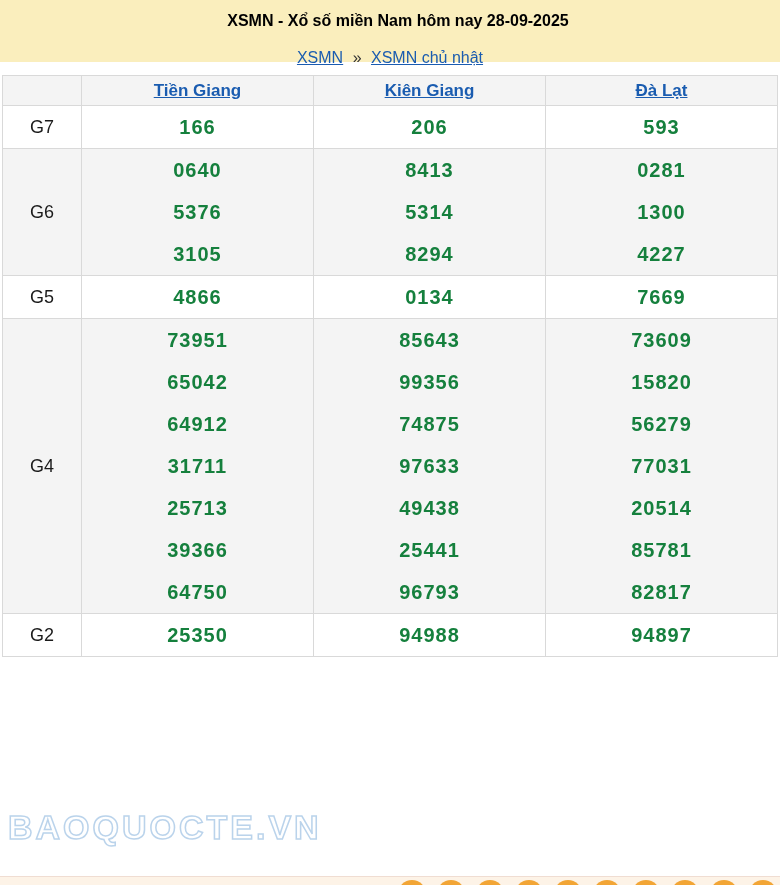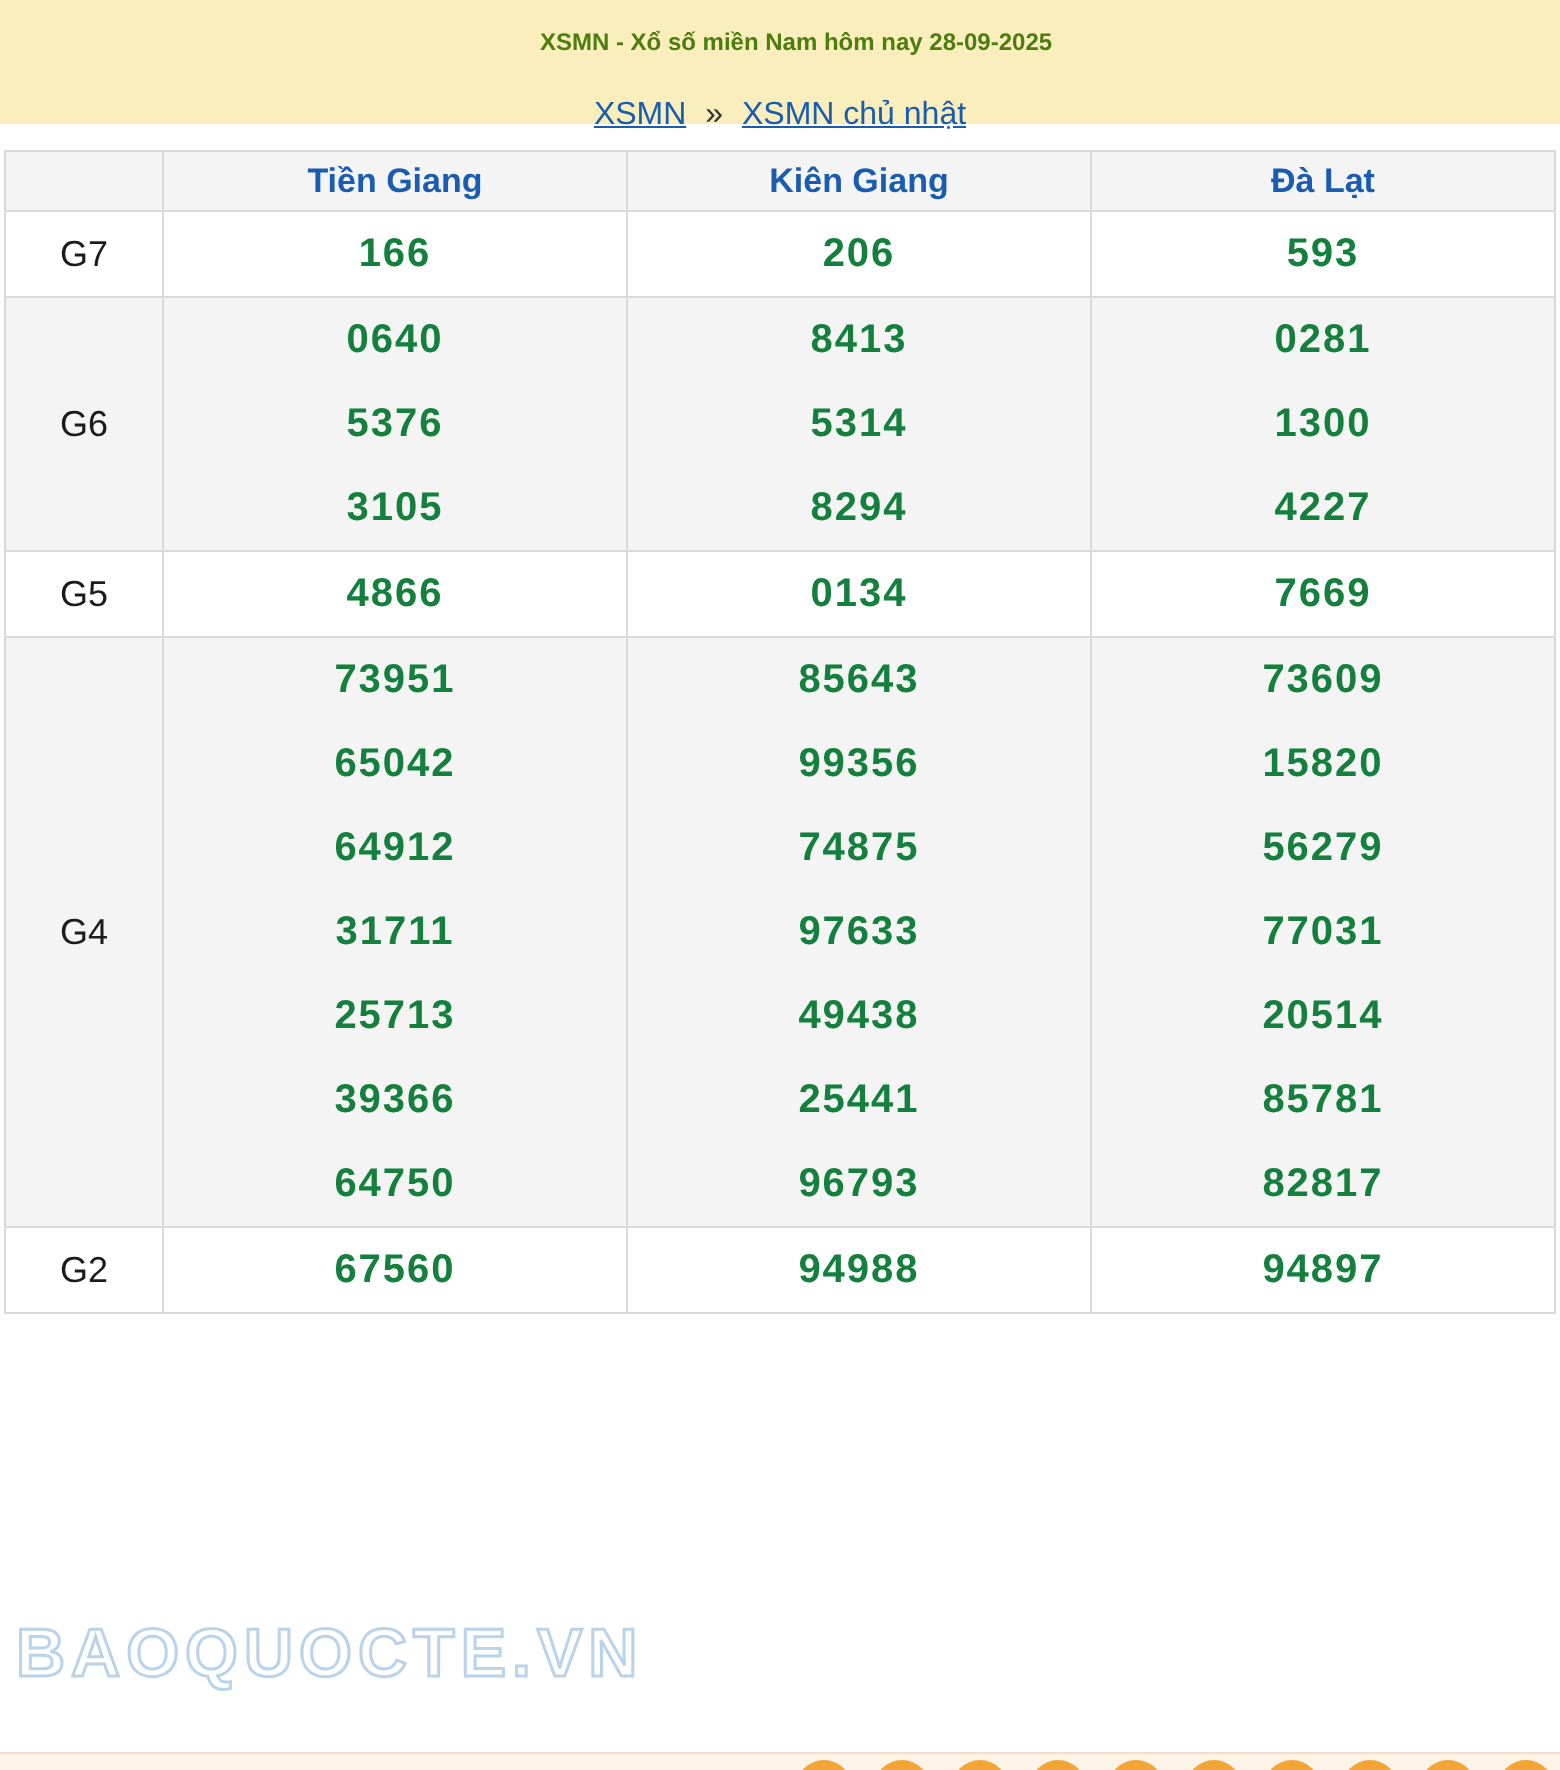"XSMN - Xổ số miền" .banner .title { color: #4d7c0f -> #000000; font-size: 12px -> 16px }
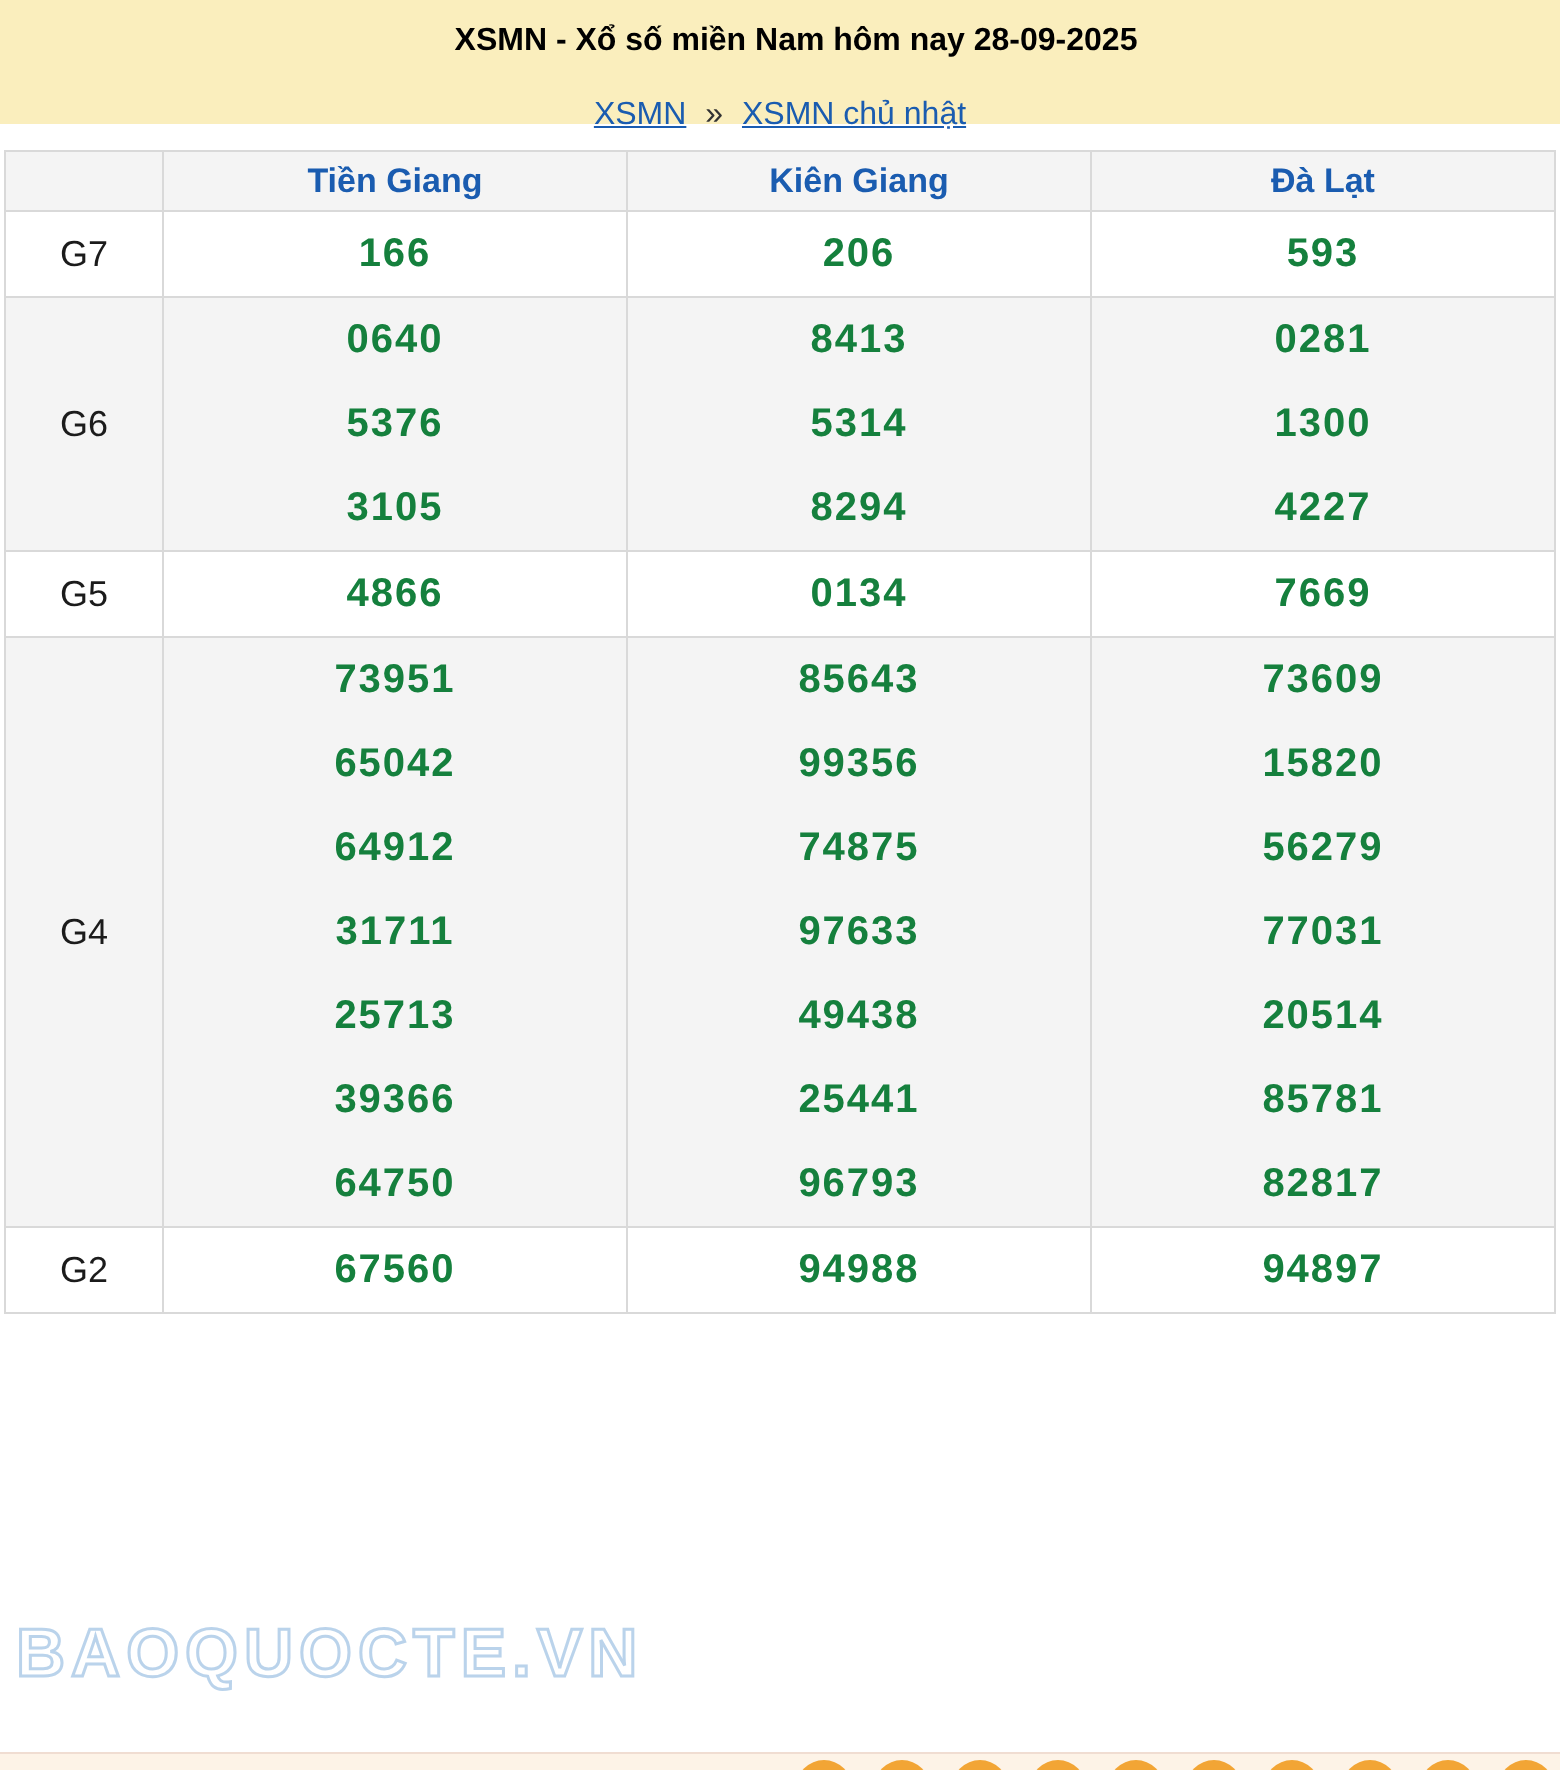"Tiền Giang" thead a { text-decoration: none -> underline }
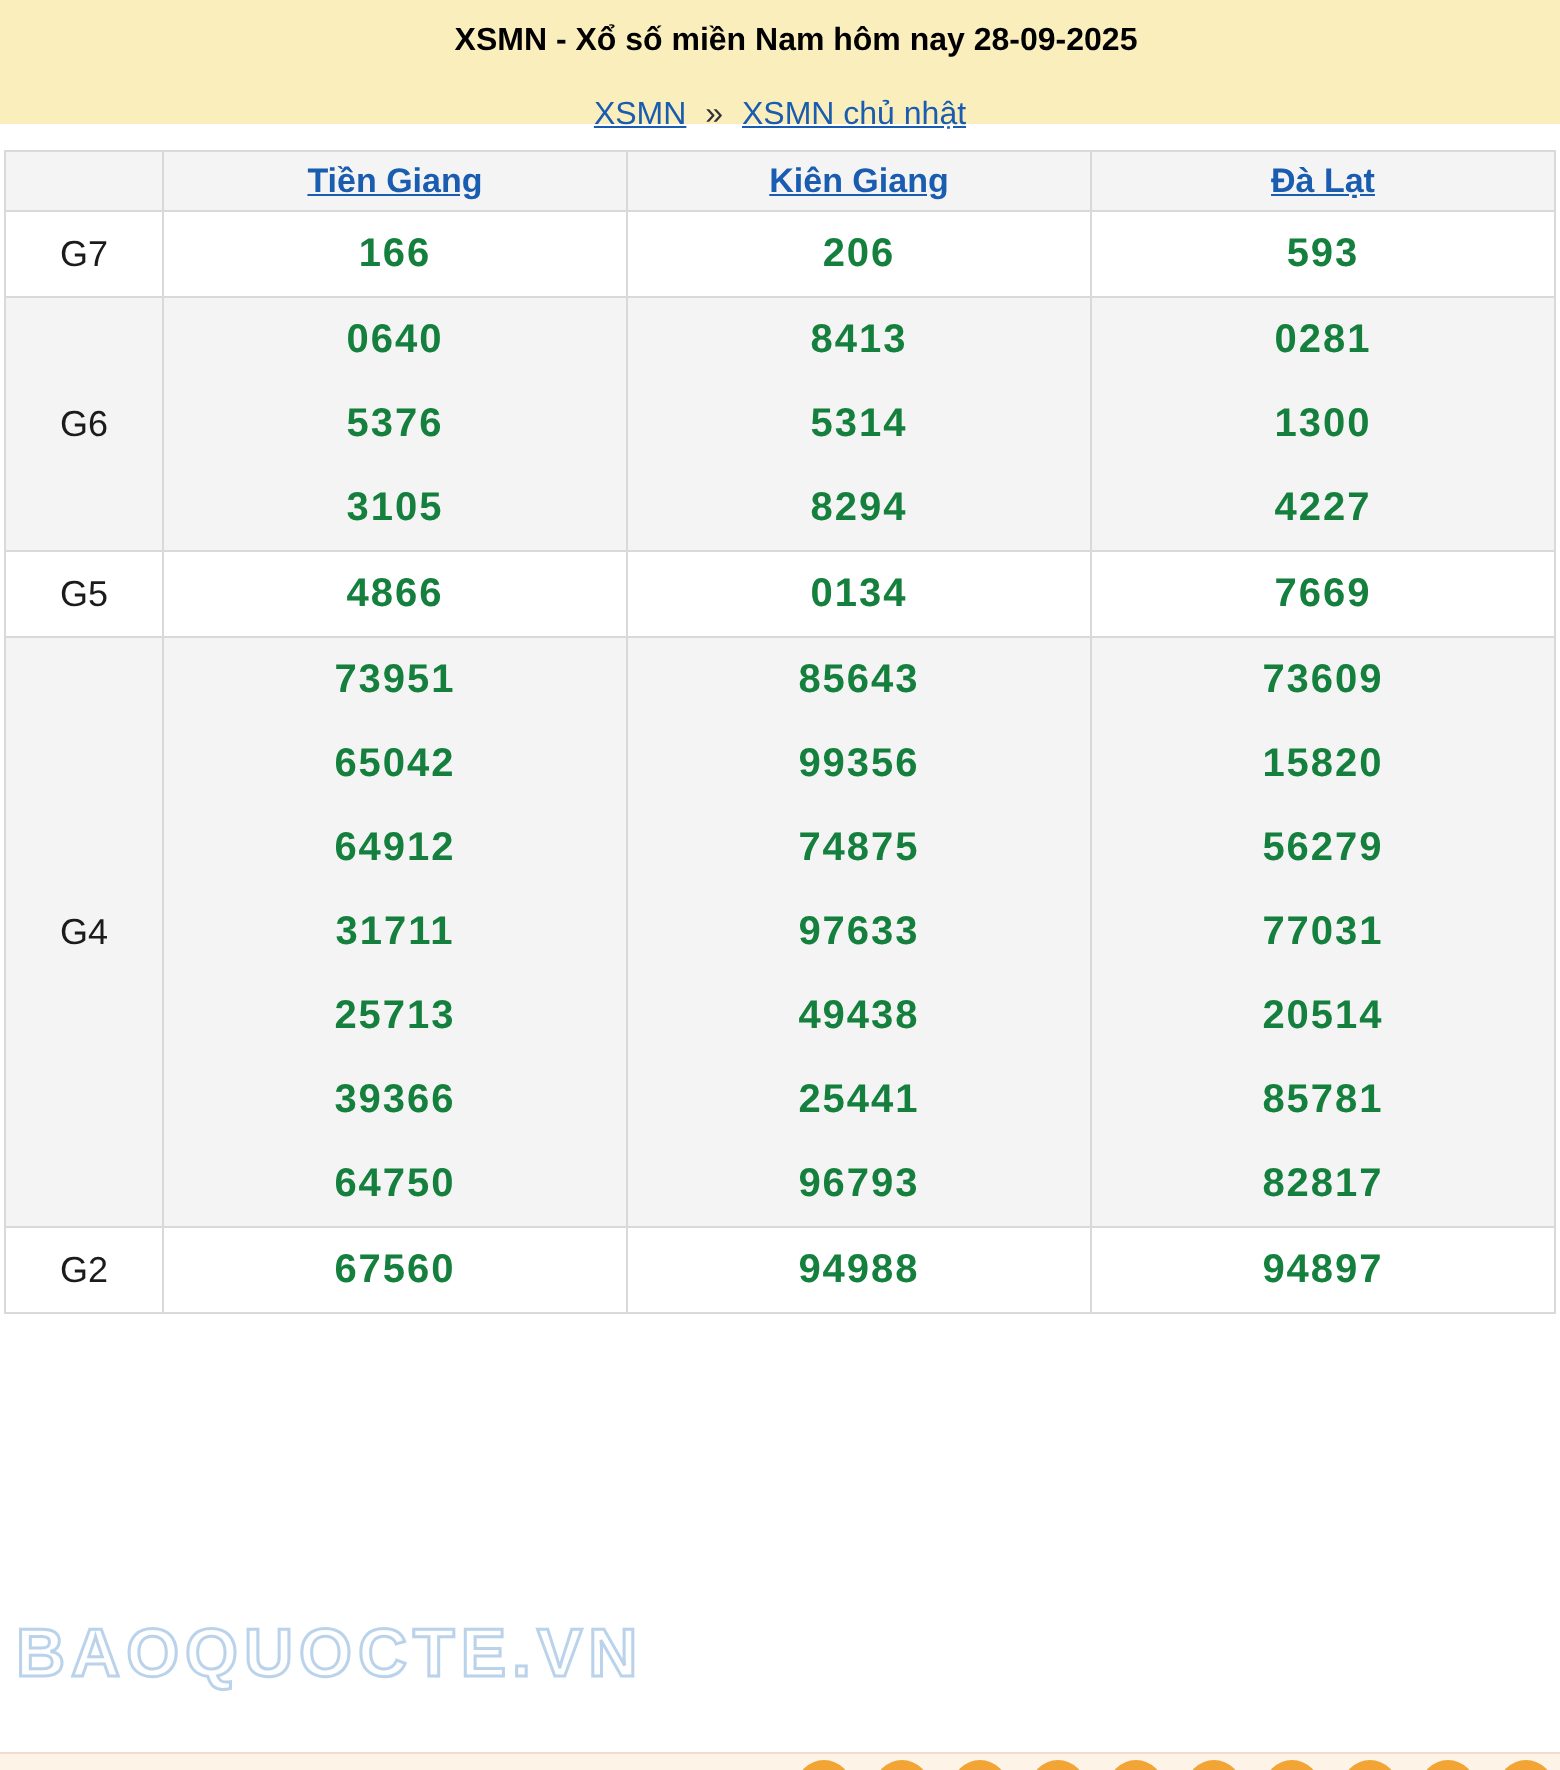"67560" div.num { text: 67560 -> 25350 }
